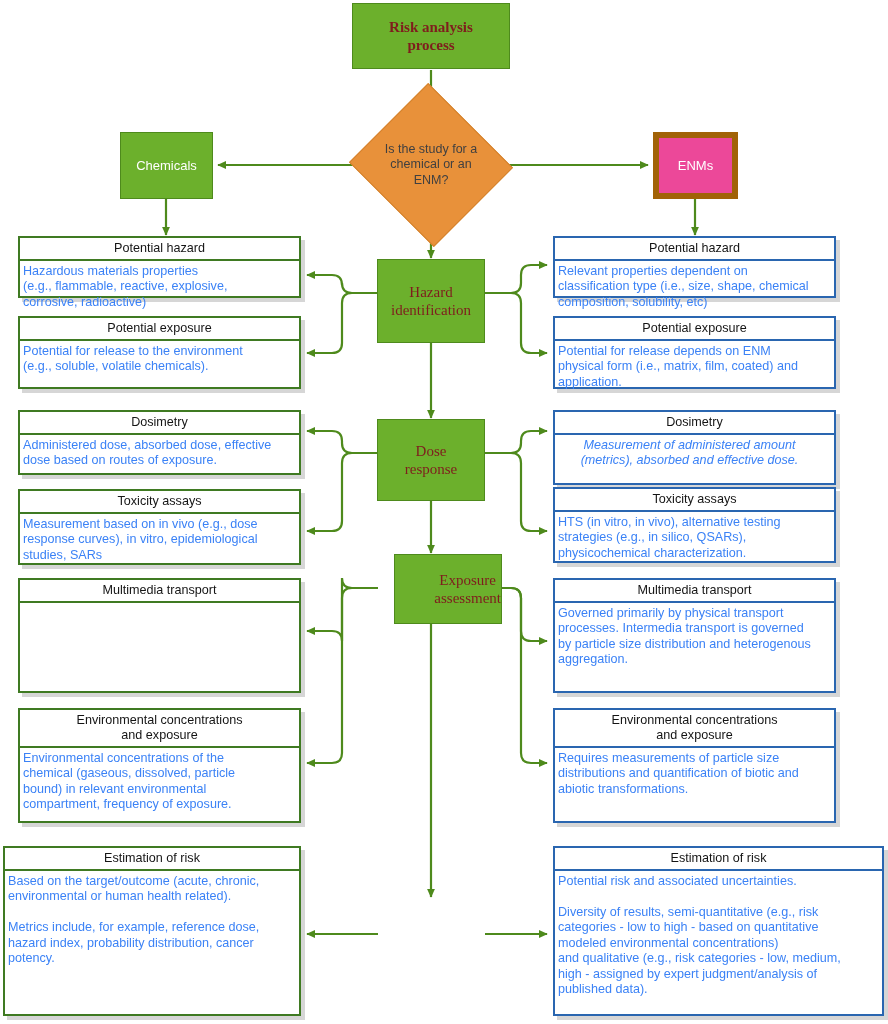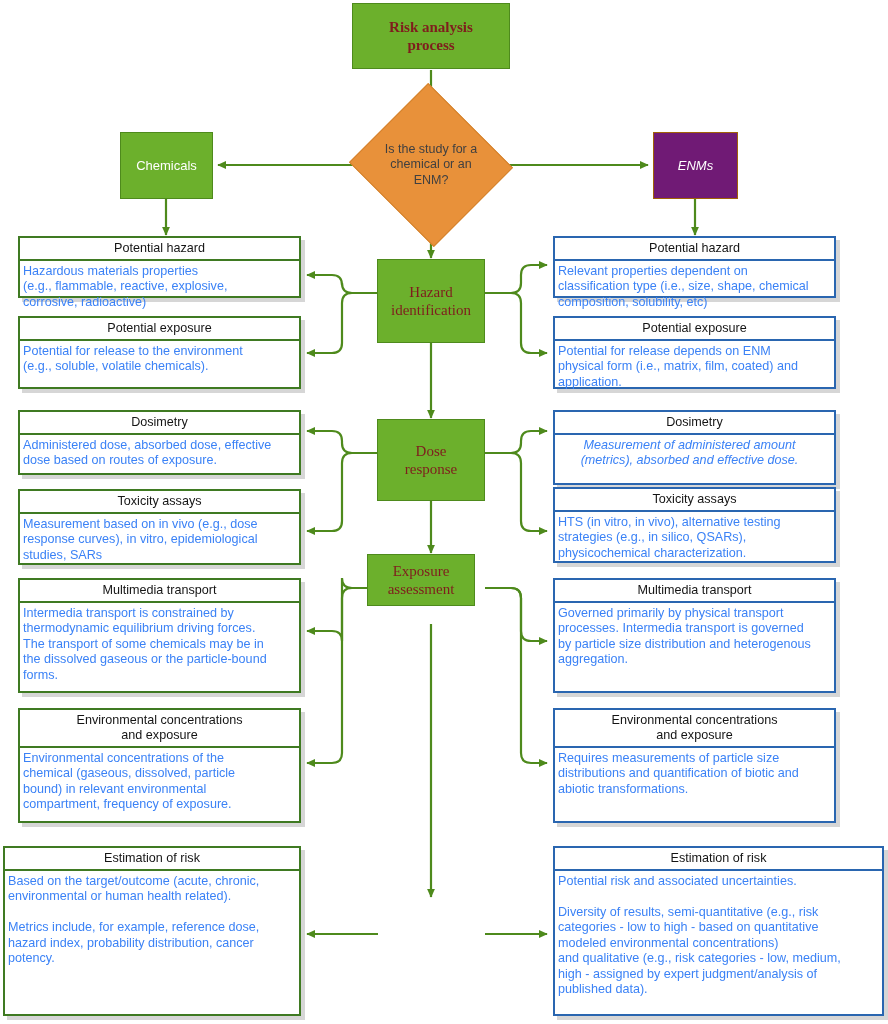"ENMs" .term.blue { background: #701a75 -> #ec4899; border: 1px solid #a16207 -> 6px solid #a16207; font-style: italic -> none }
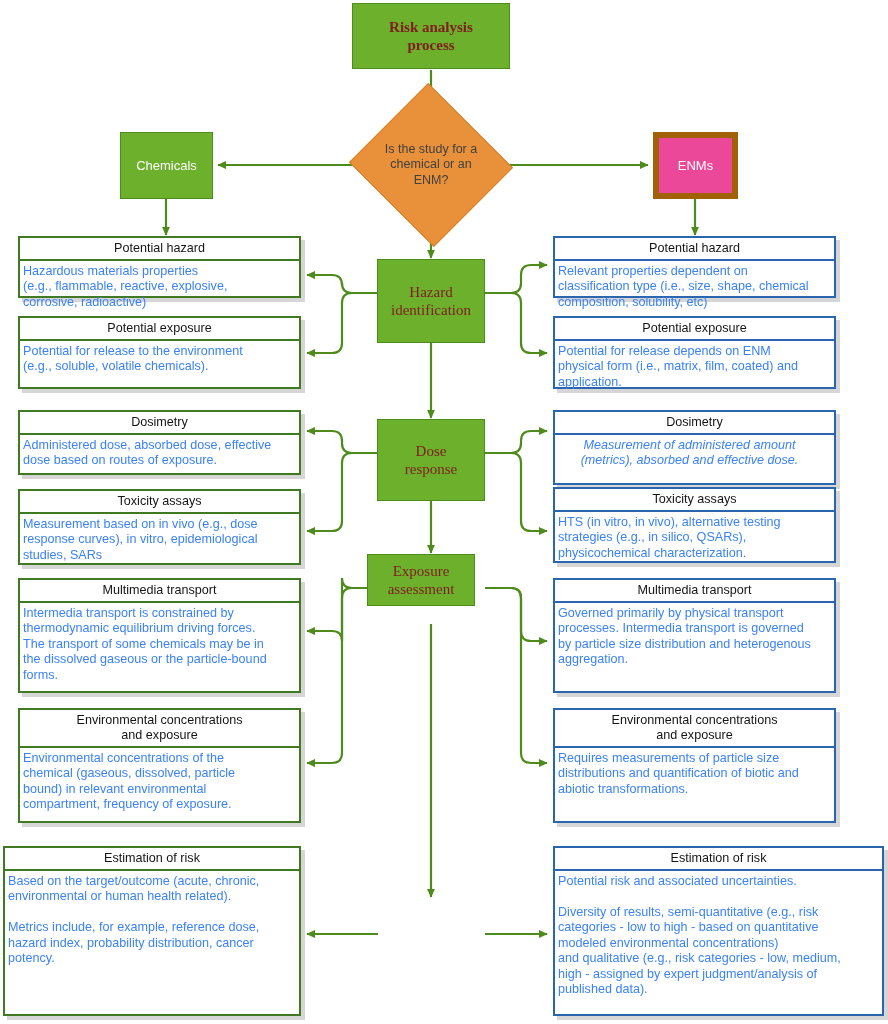"Exposure" div.proc { height: 52px -> 70px; justify-content: none -> flex-end; left: 367px -> 394px }
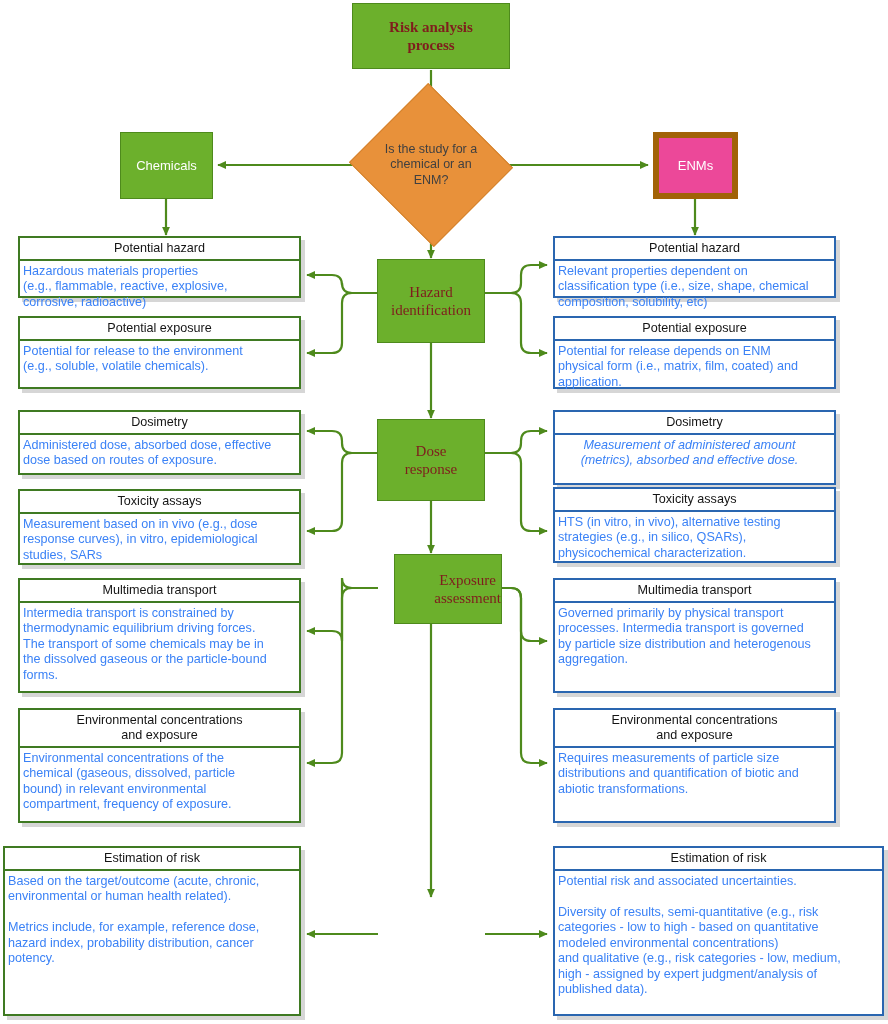"Intermedia transport is constrained by" div.cbody { html: <div>Intermedia transport is constrained by thermodynamic equilibrium driving forces. The transport of some chemicals may be in the dissolved gaseous or the particle-bound forms.</div> -> none }
